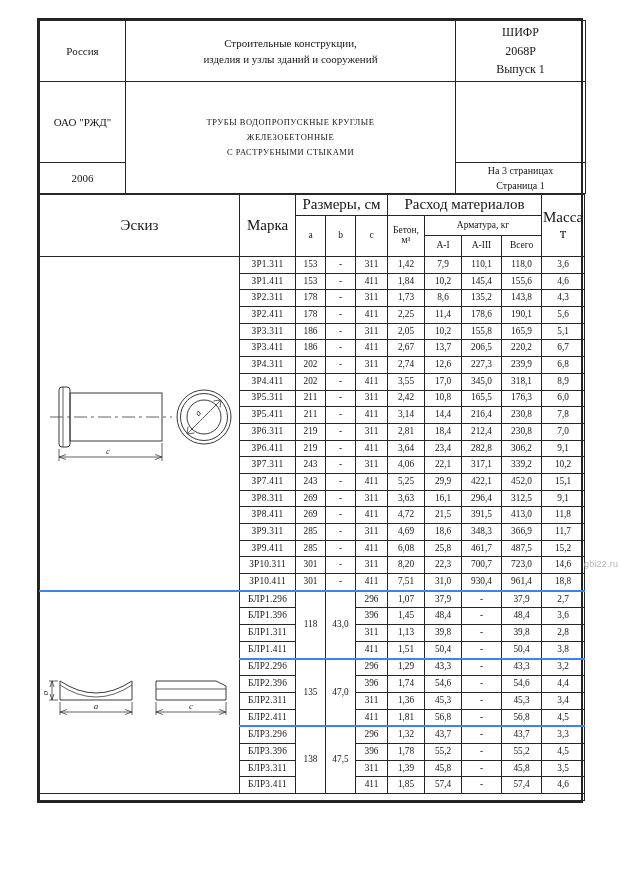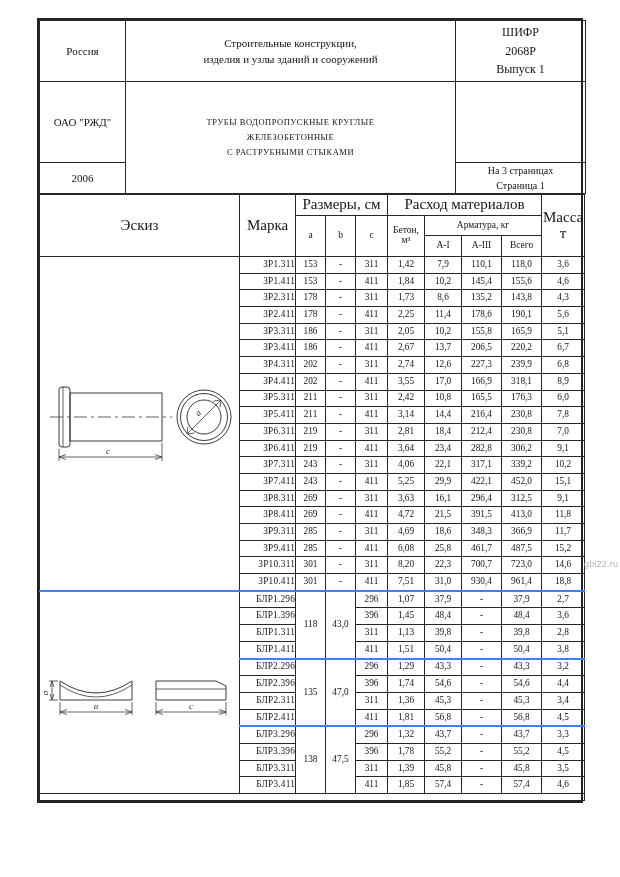"ЗР1.311" .tb-main td.mark { text-align: right -> none }
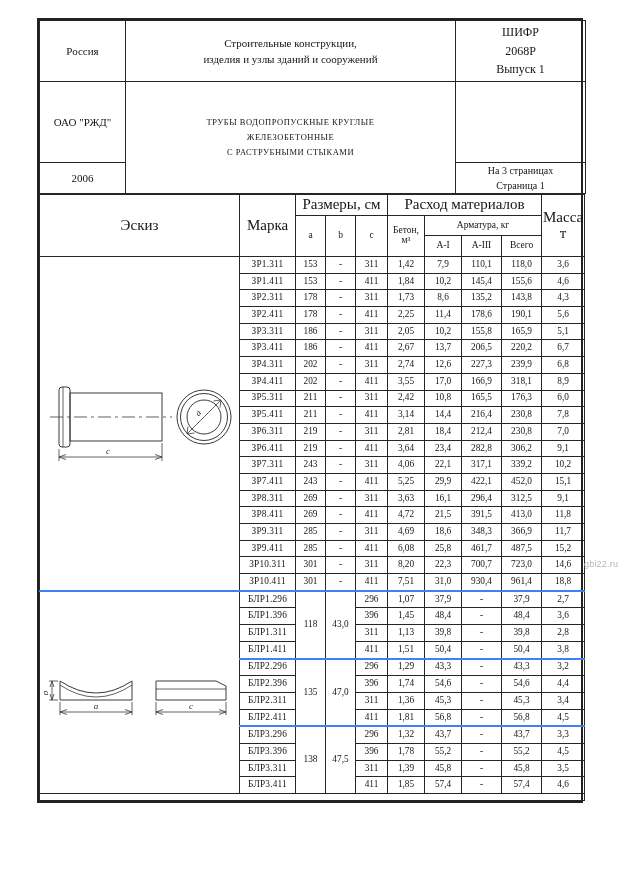"166,9" td { text: 166,9 -> 345,0 }
